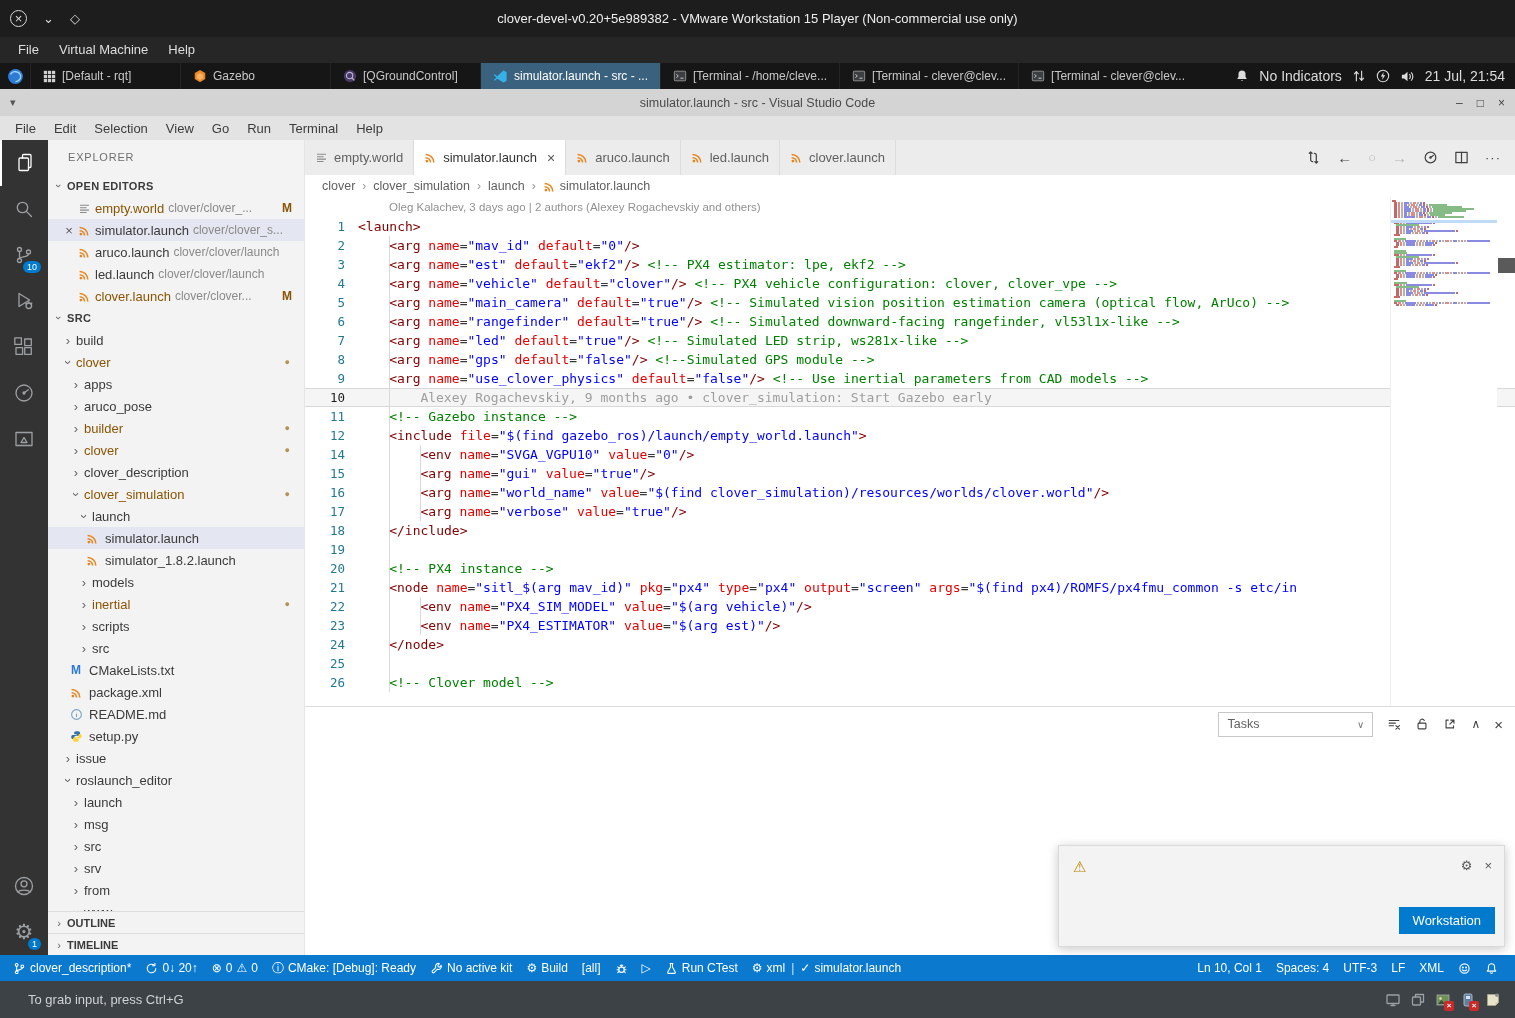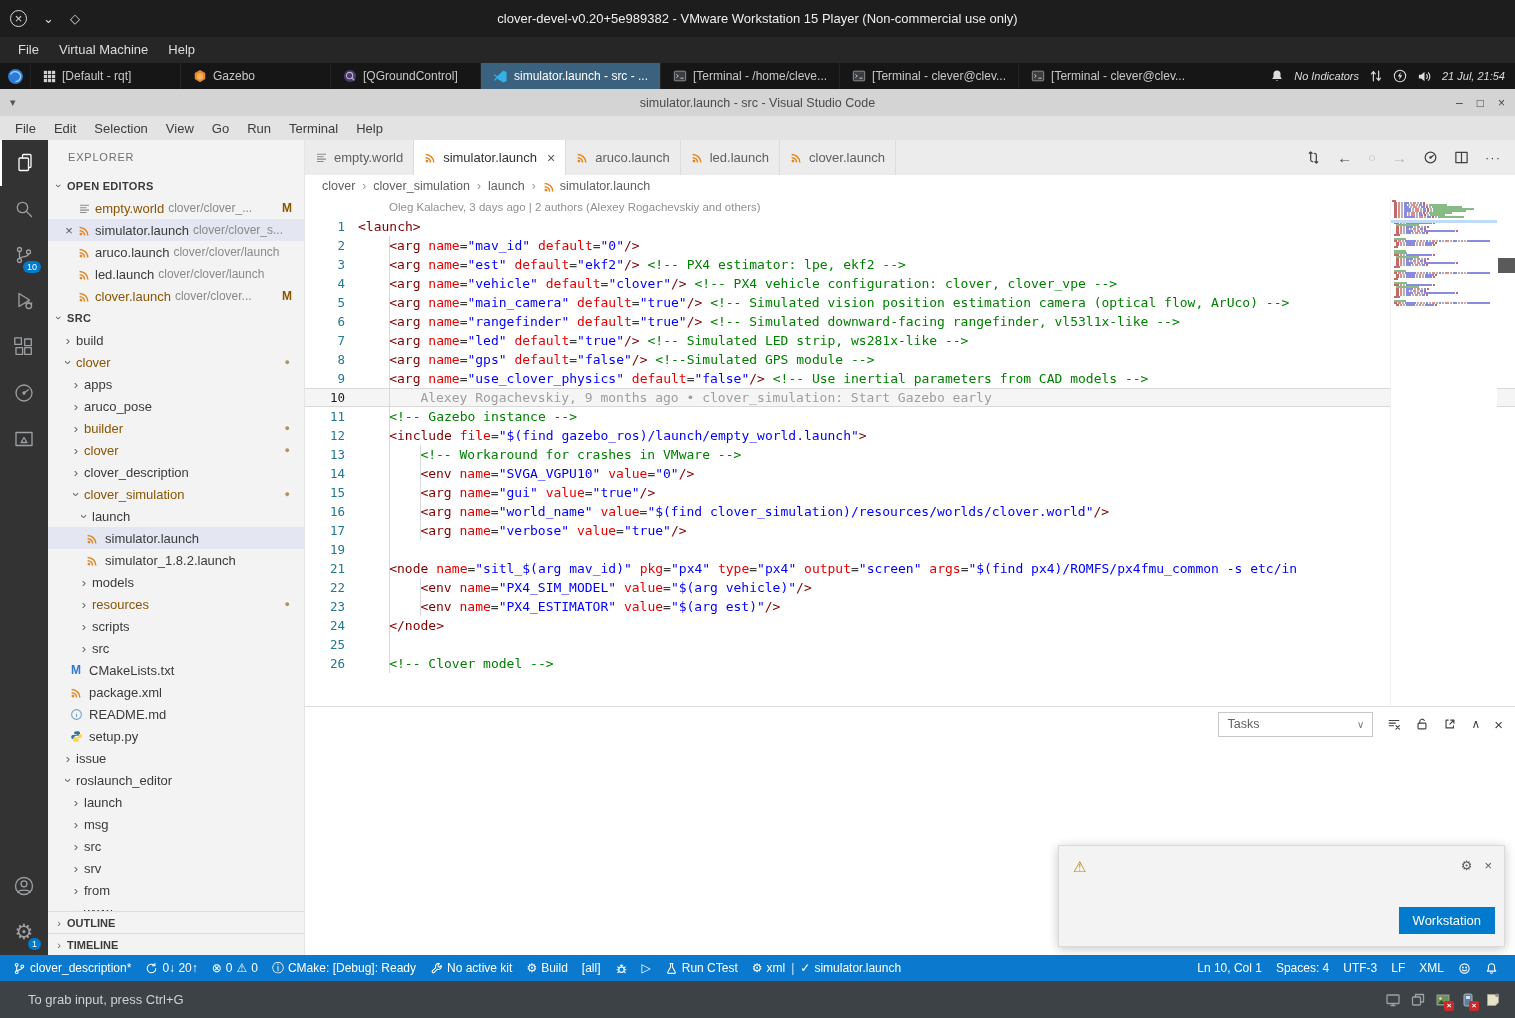"No Indicators" .tb-tray .txt { font-size: 11px -> 14px; font-style: italic -> none }
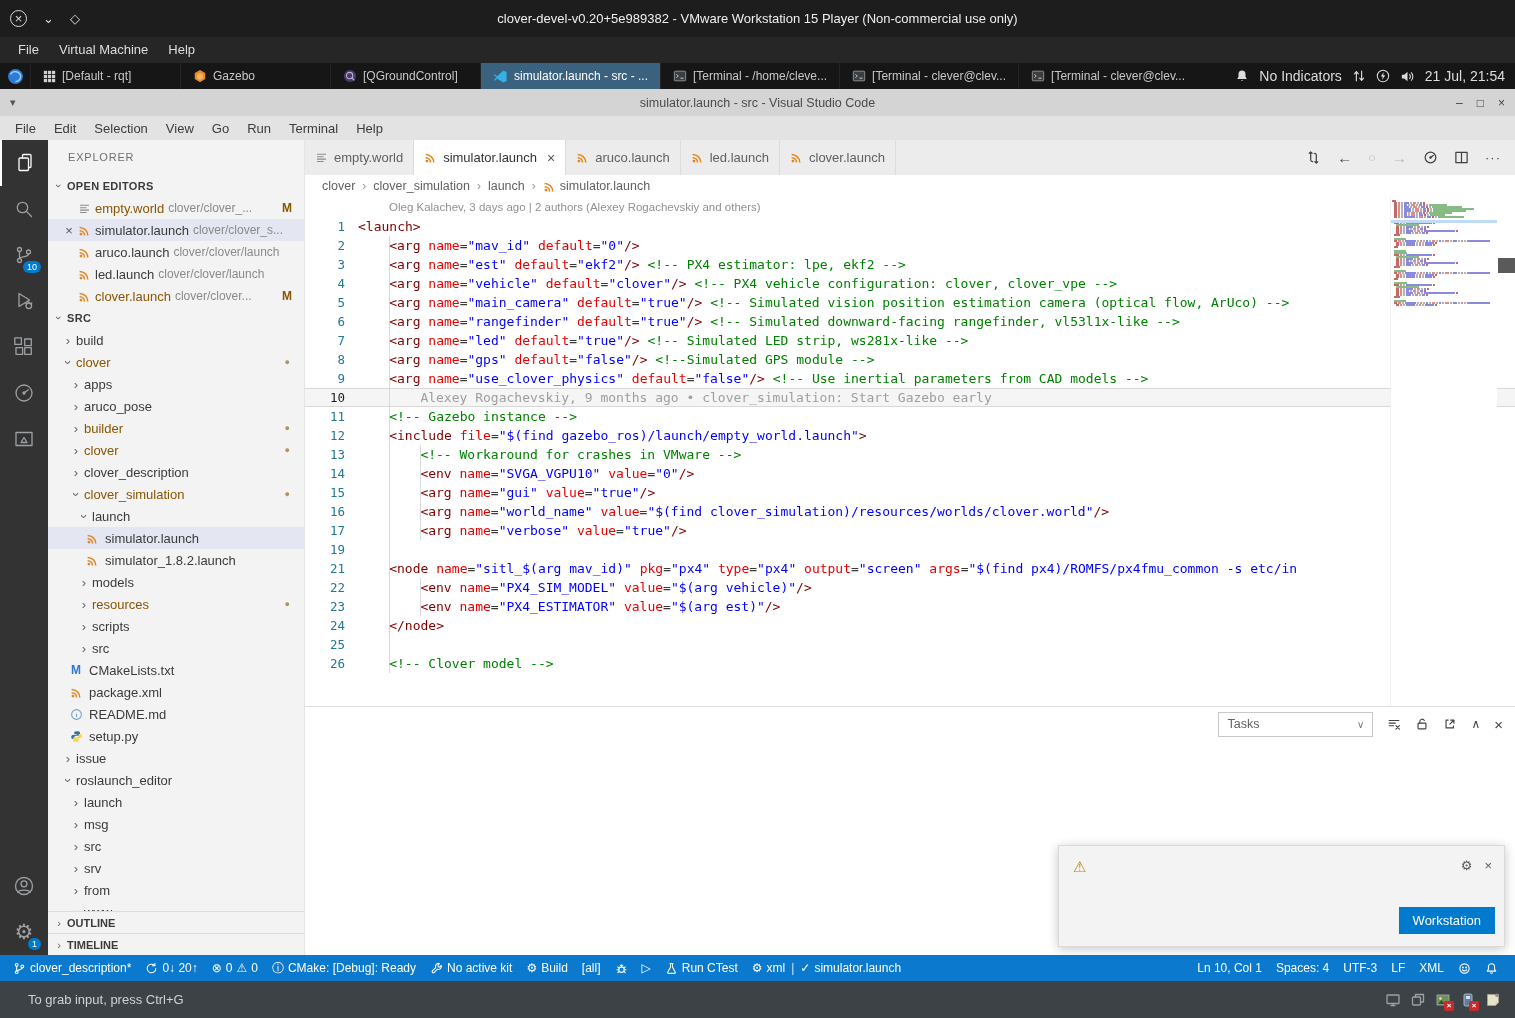"13" div.cline { html: <div><span>13</span><span></span><span></span><span><span>&lt;!-- Workaround for crashes in VMware --&gt;</span></span></div> -> none }
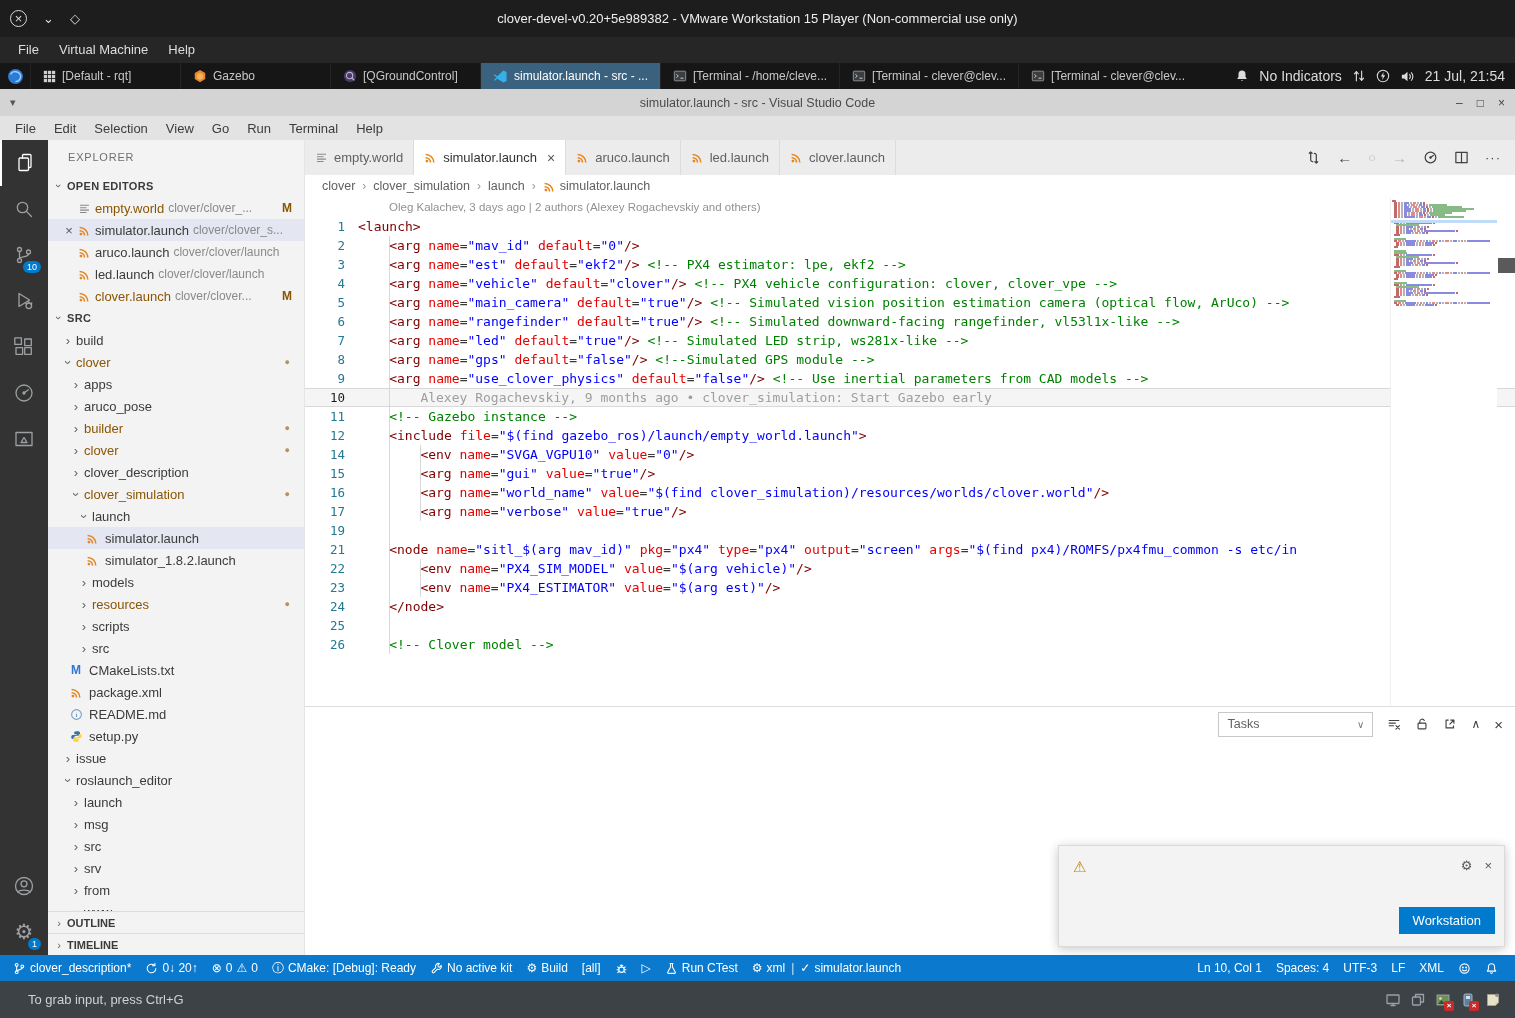"18" div.cline { html: none -> <div><span>18</span><span></span><span><span>&lt;/include&gt;</span></span></div> }
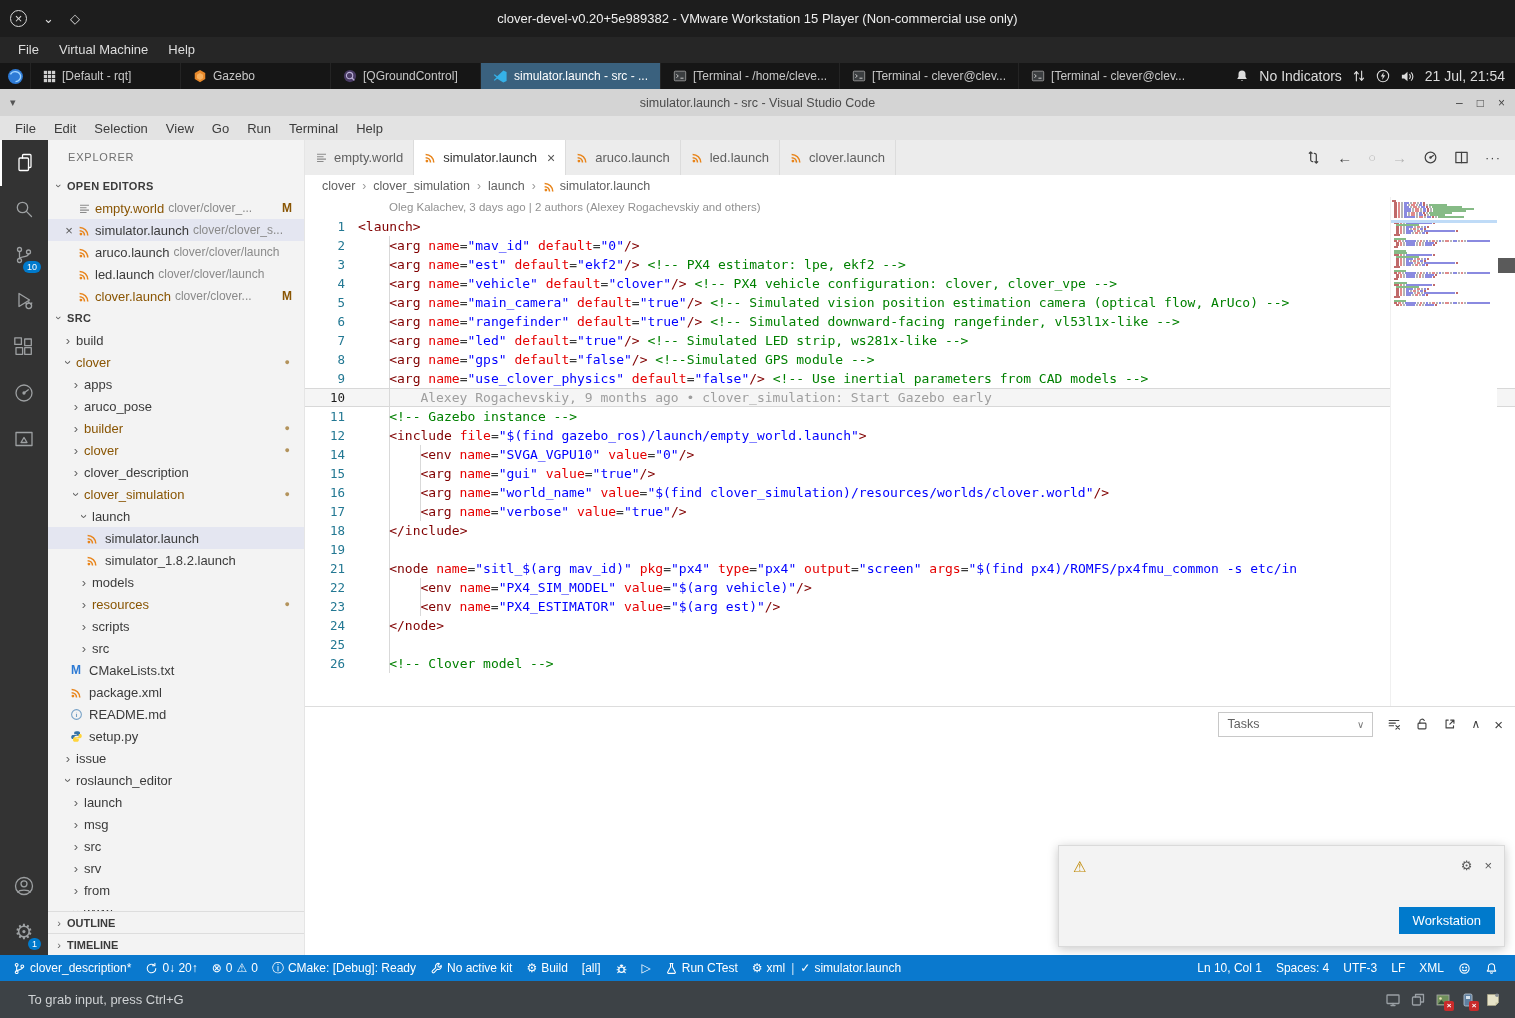"20" div.cline { html: none -> <div><span>20</span><span></span><span><span>&lt;!-- PX4 instance --&gt;</span></span></div> }
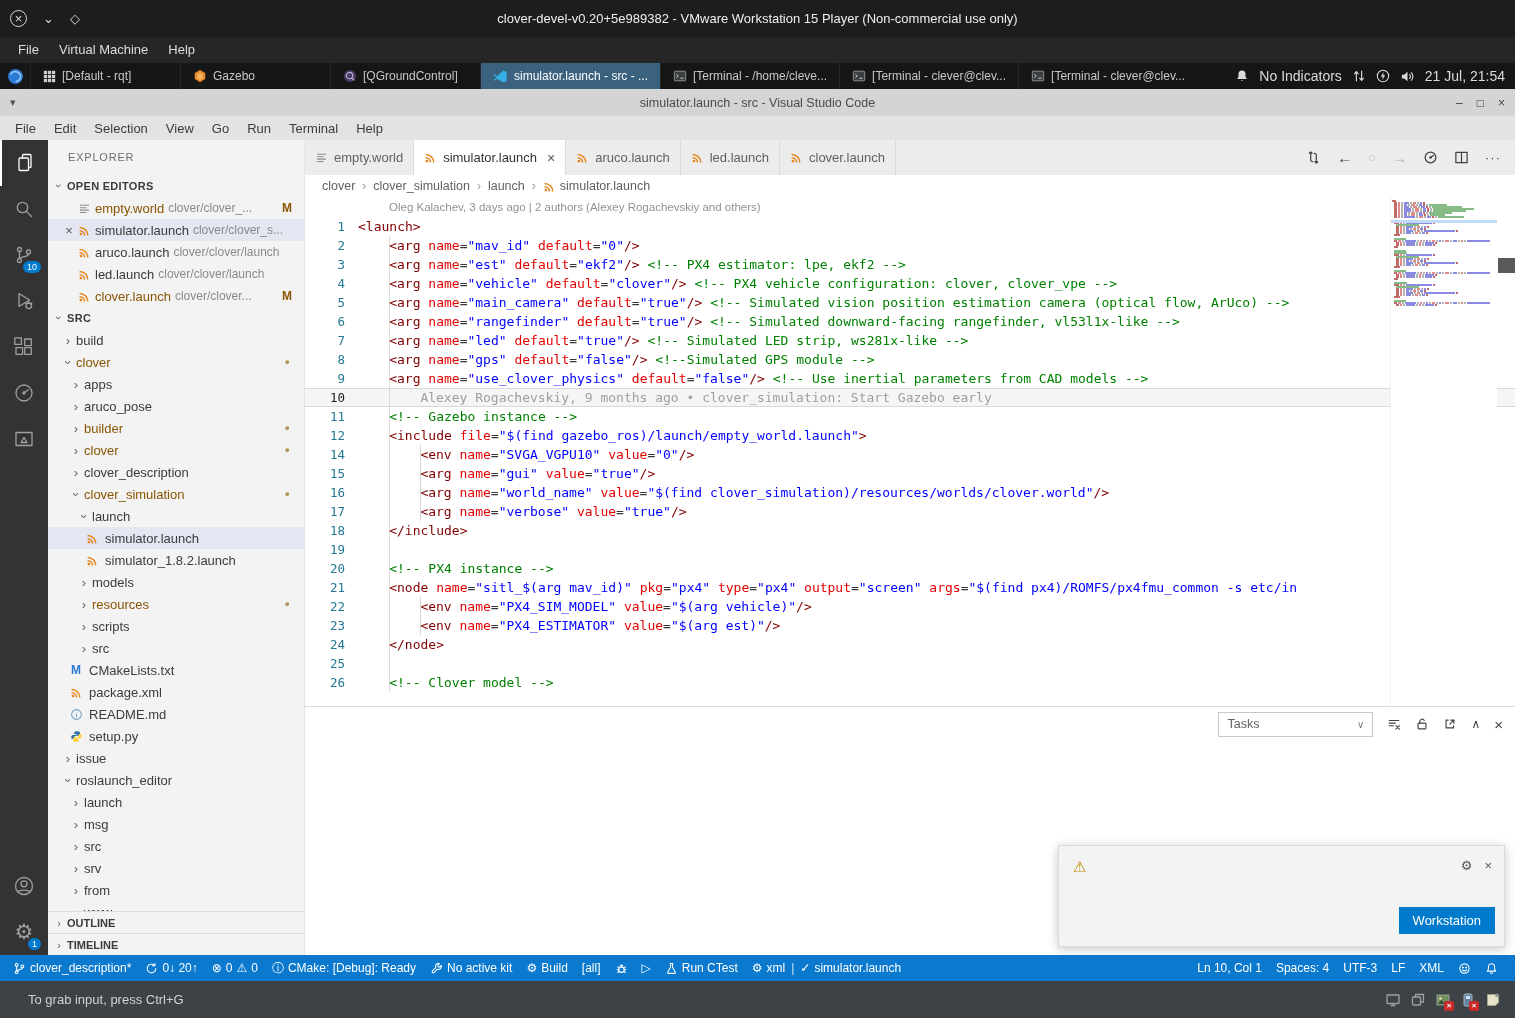"resources" span.nm-mod { text: resources -> inertial }
